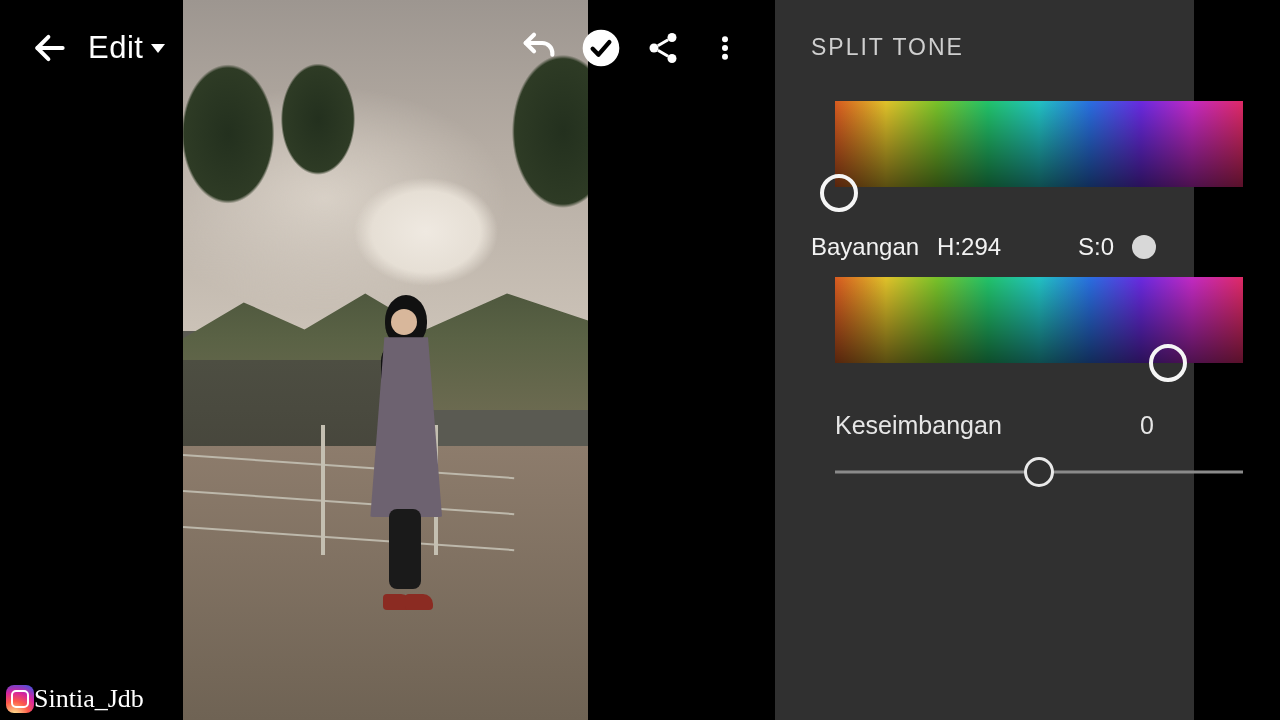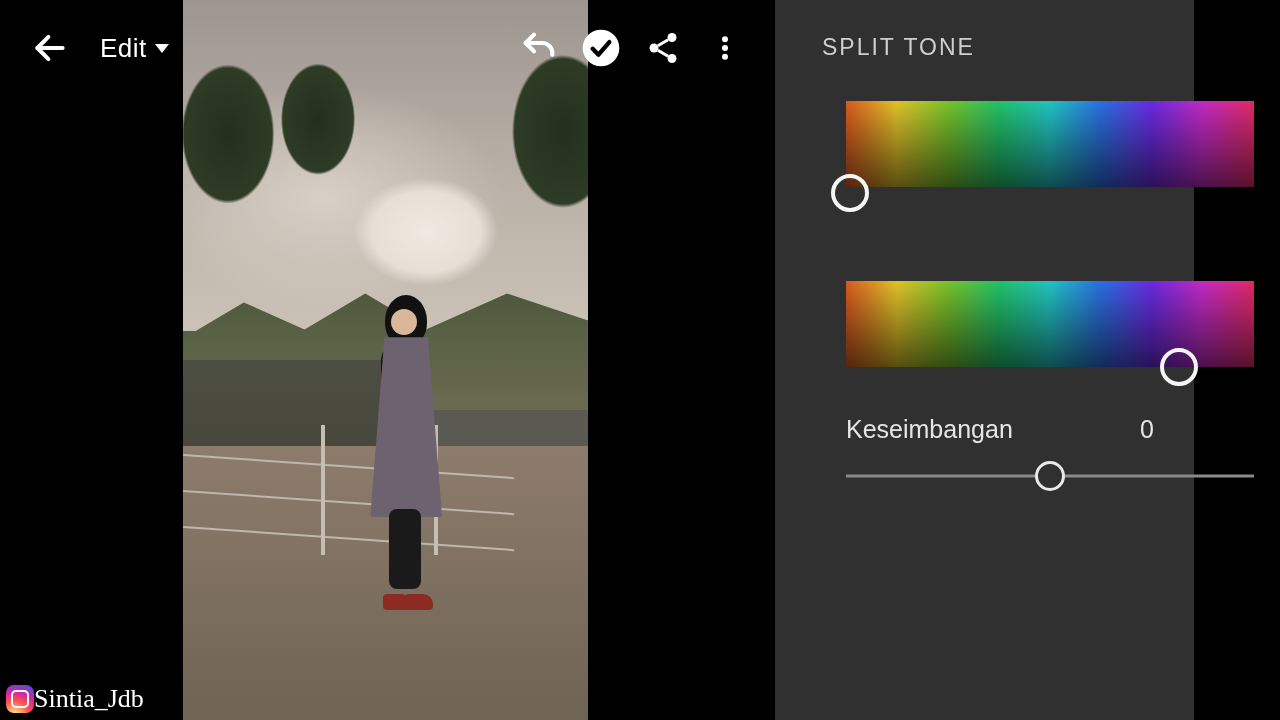"Edit" .title { font-size: 26px -> 31px; margin-left: 12px -> 0 }
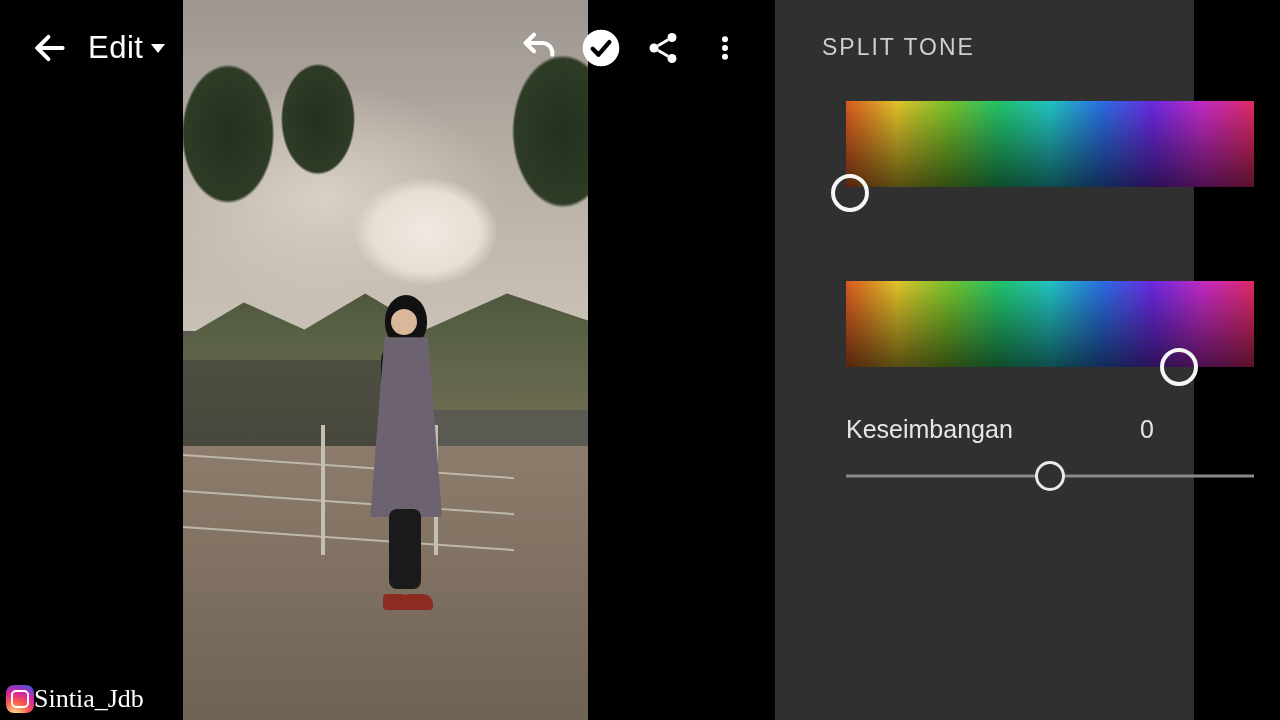"SPLIT TONE" .panel { padding: 34px 38px 0 47px -> 34px 38px 0 36px }
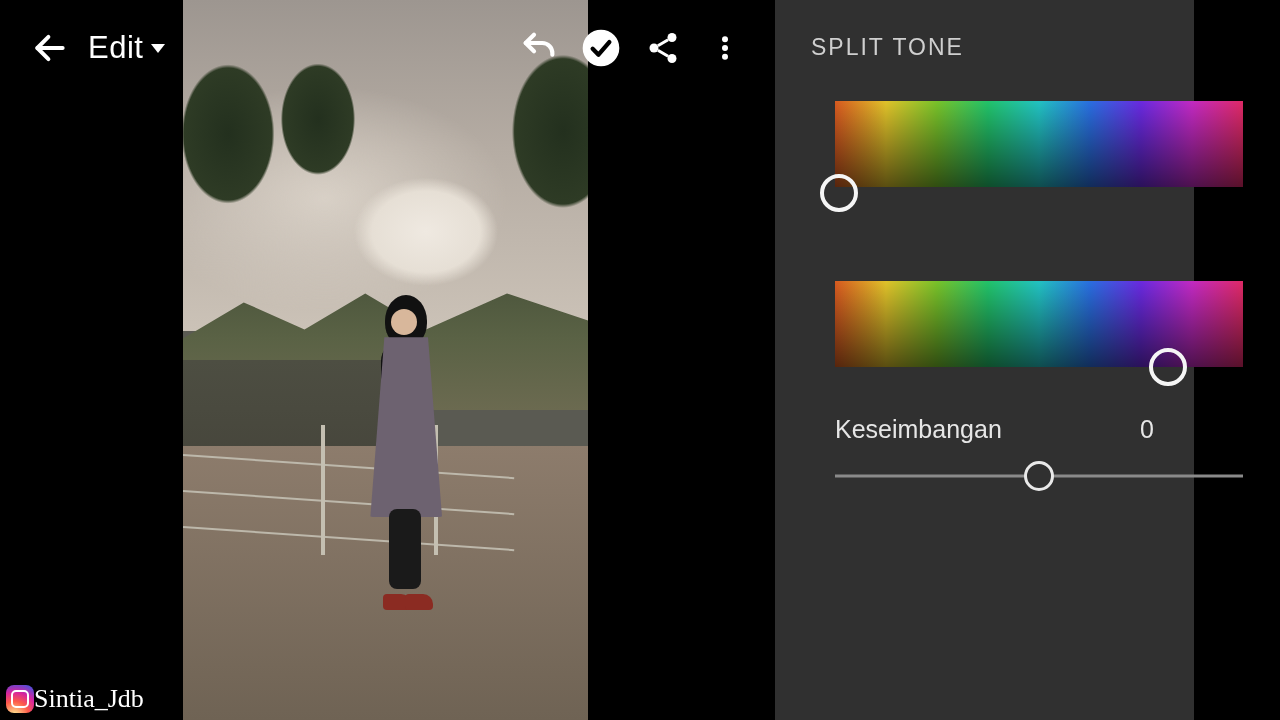"Bayangan" div.row { html: none -> <div> <span>Bayangan</span> <span>H:294</span> <span></span> <span>S:0</span> <span></span> </div> }
